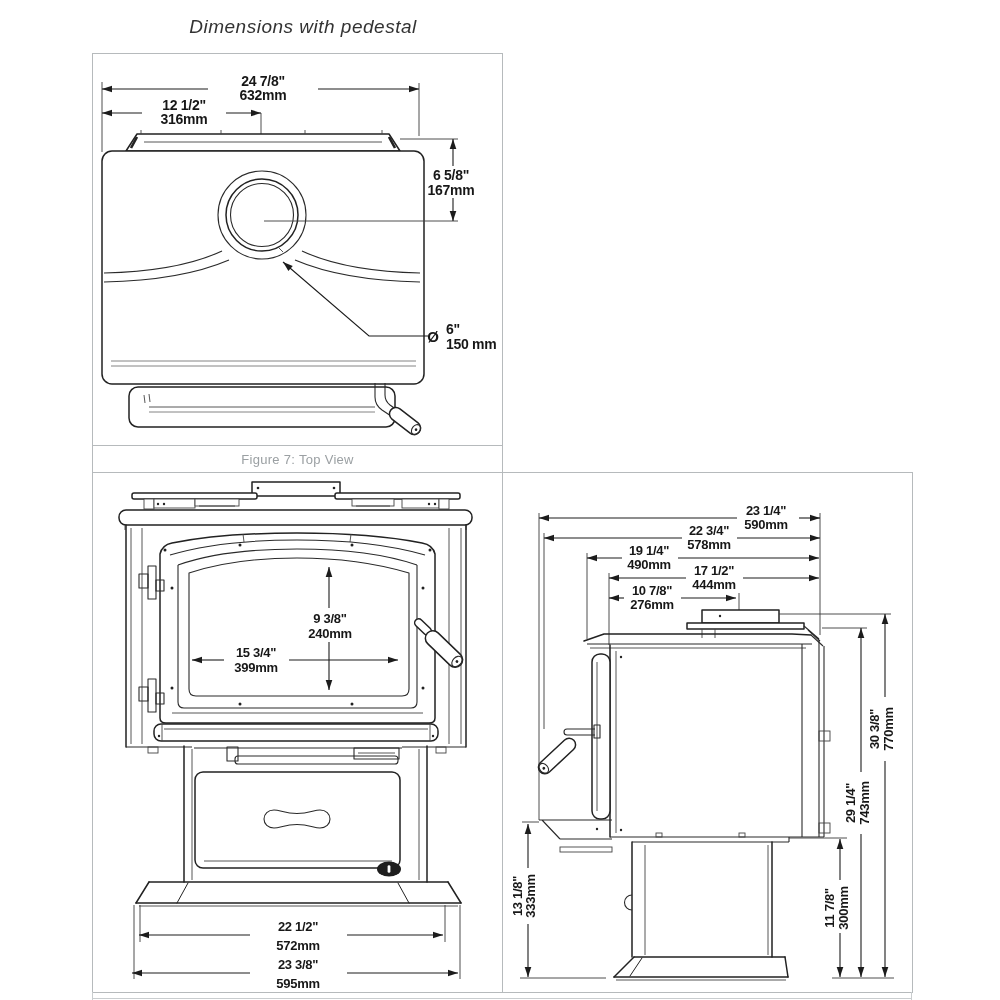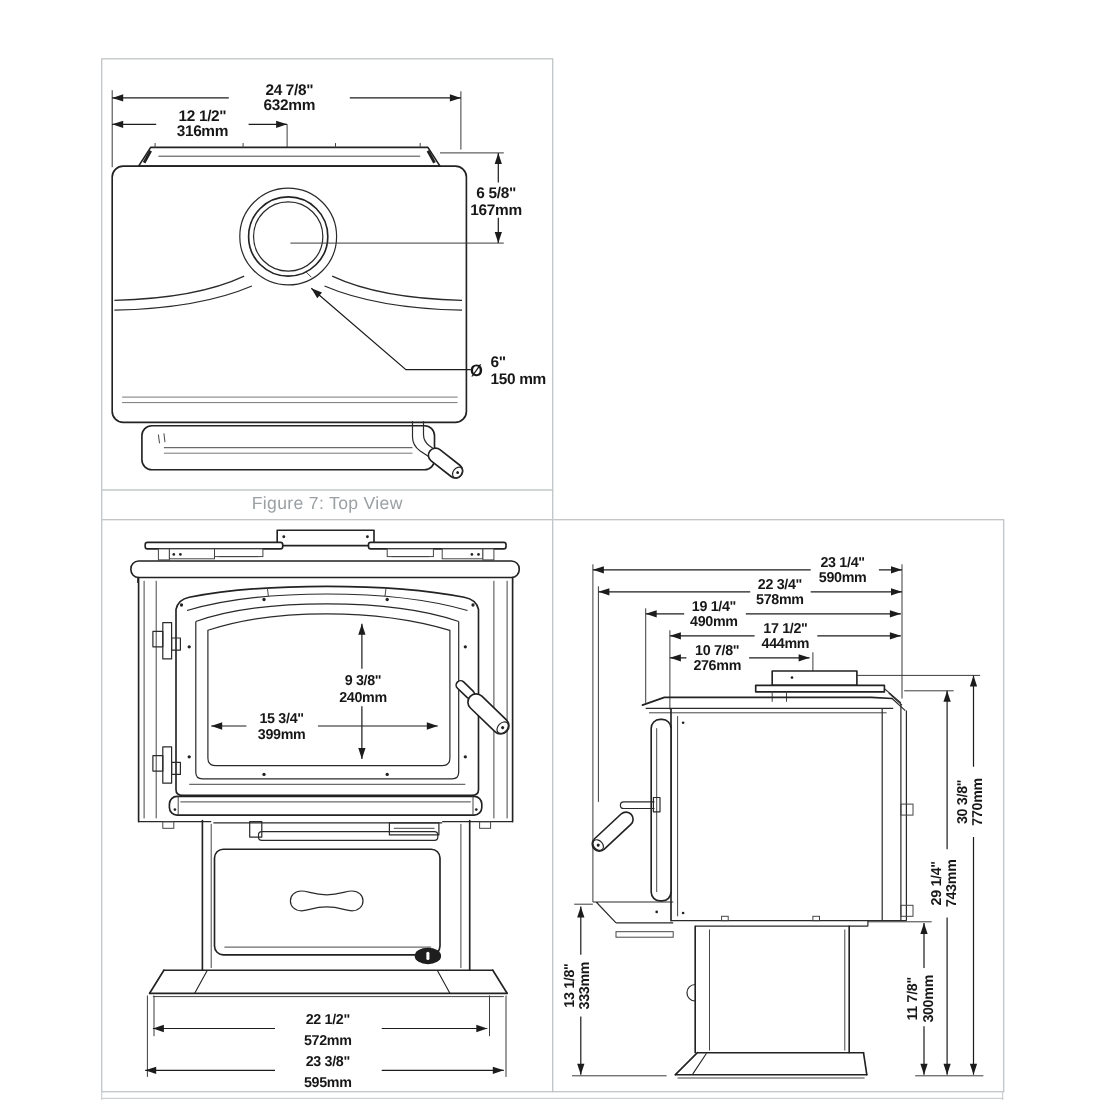"Dimensions with pedestal" div.abs { html: none -> <div>Dimensions with pedestal</div> }
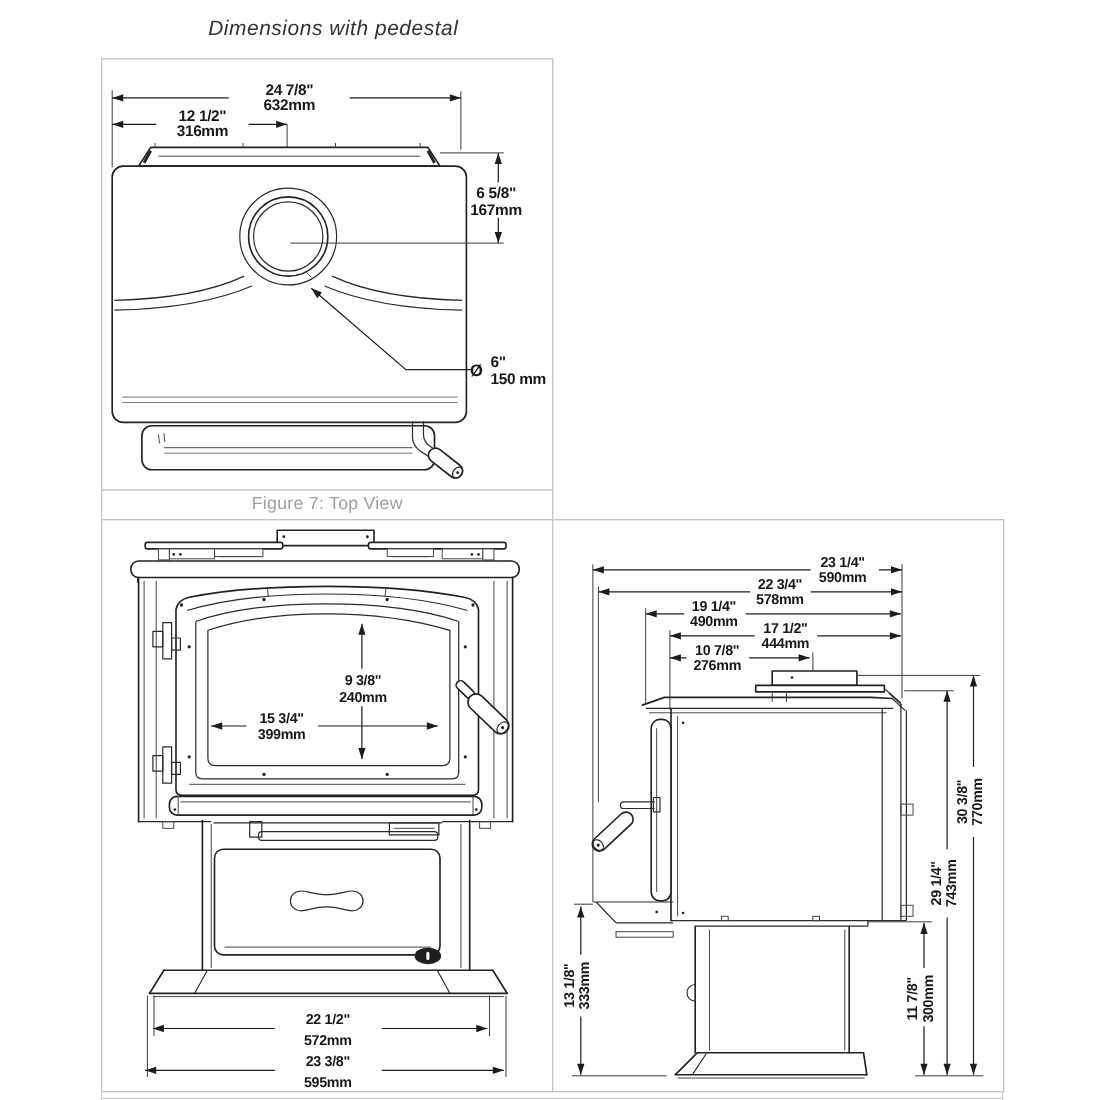"Figure 7: Top View" #figure-caption { font-size: 16px -> 13px }
